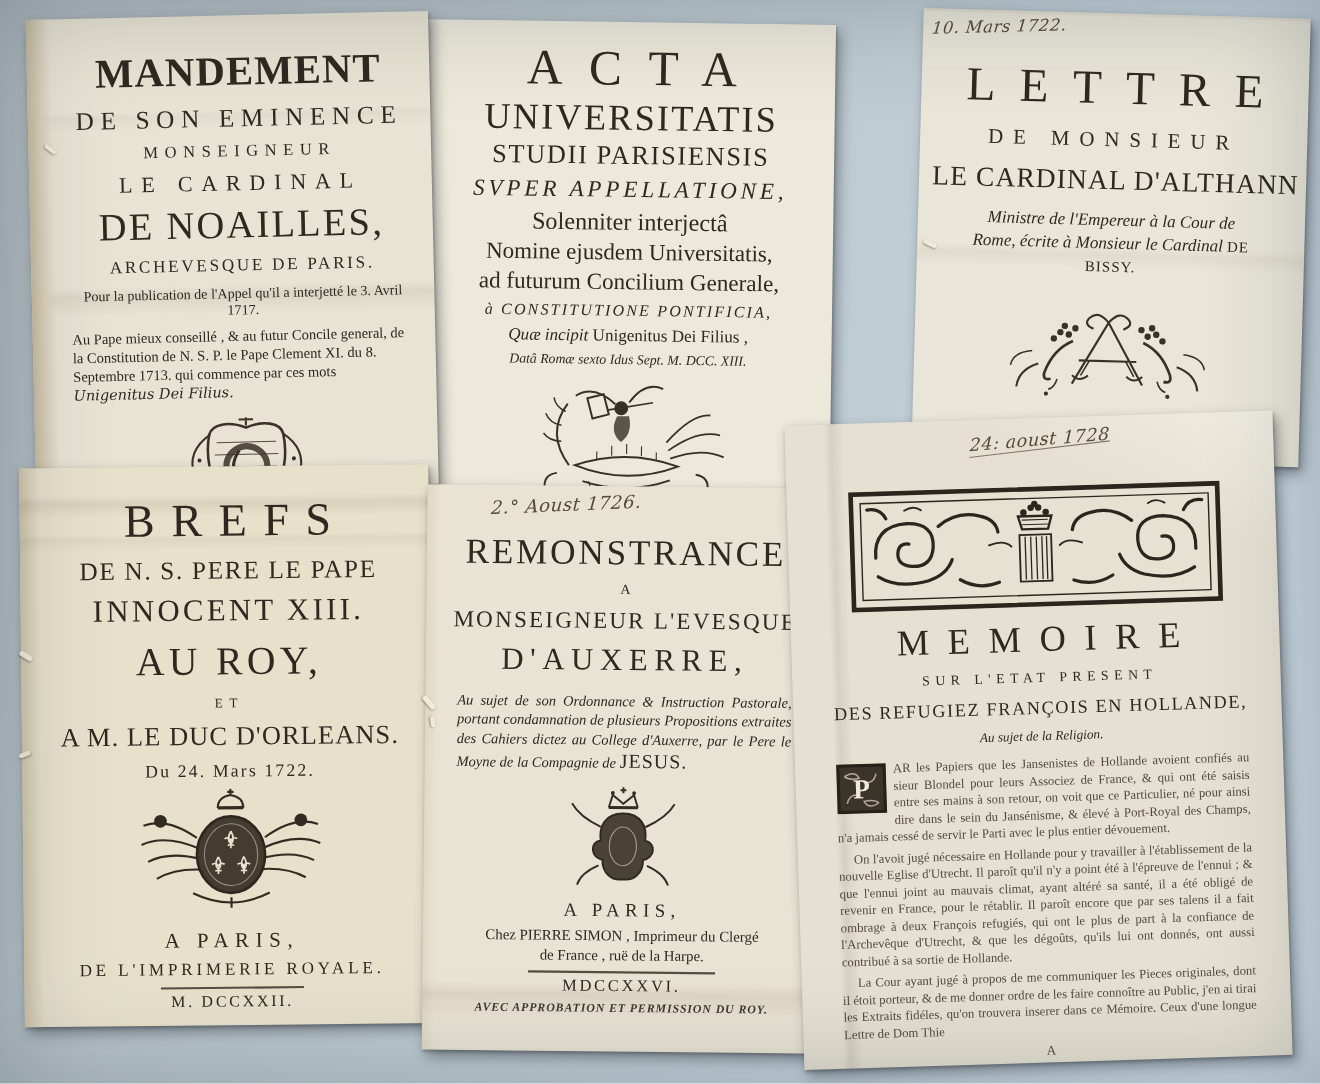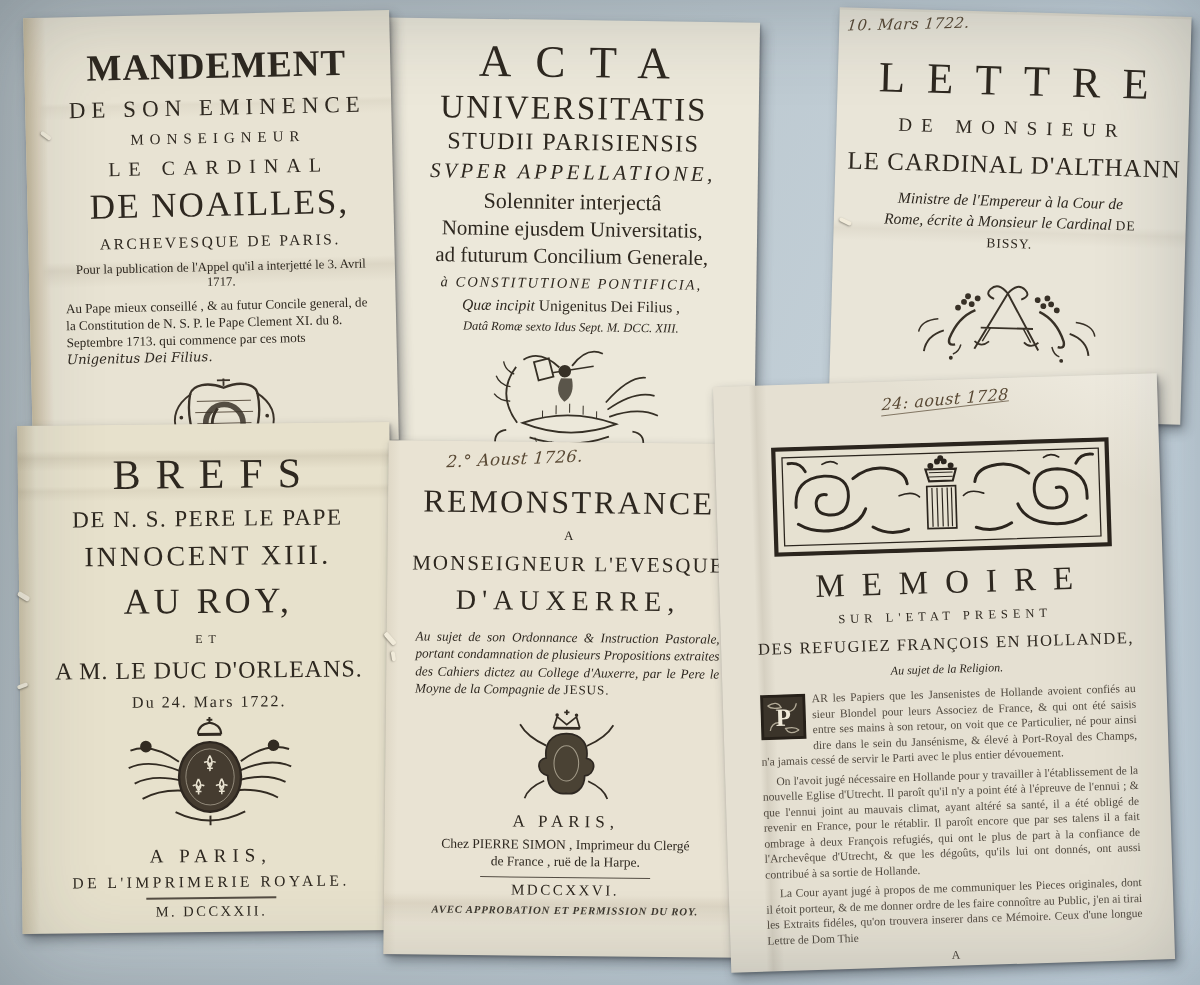"JESUS." #doc-remonstrance .para .sc { font-size: 13px -> 18px }
